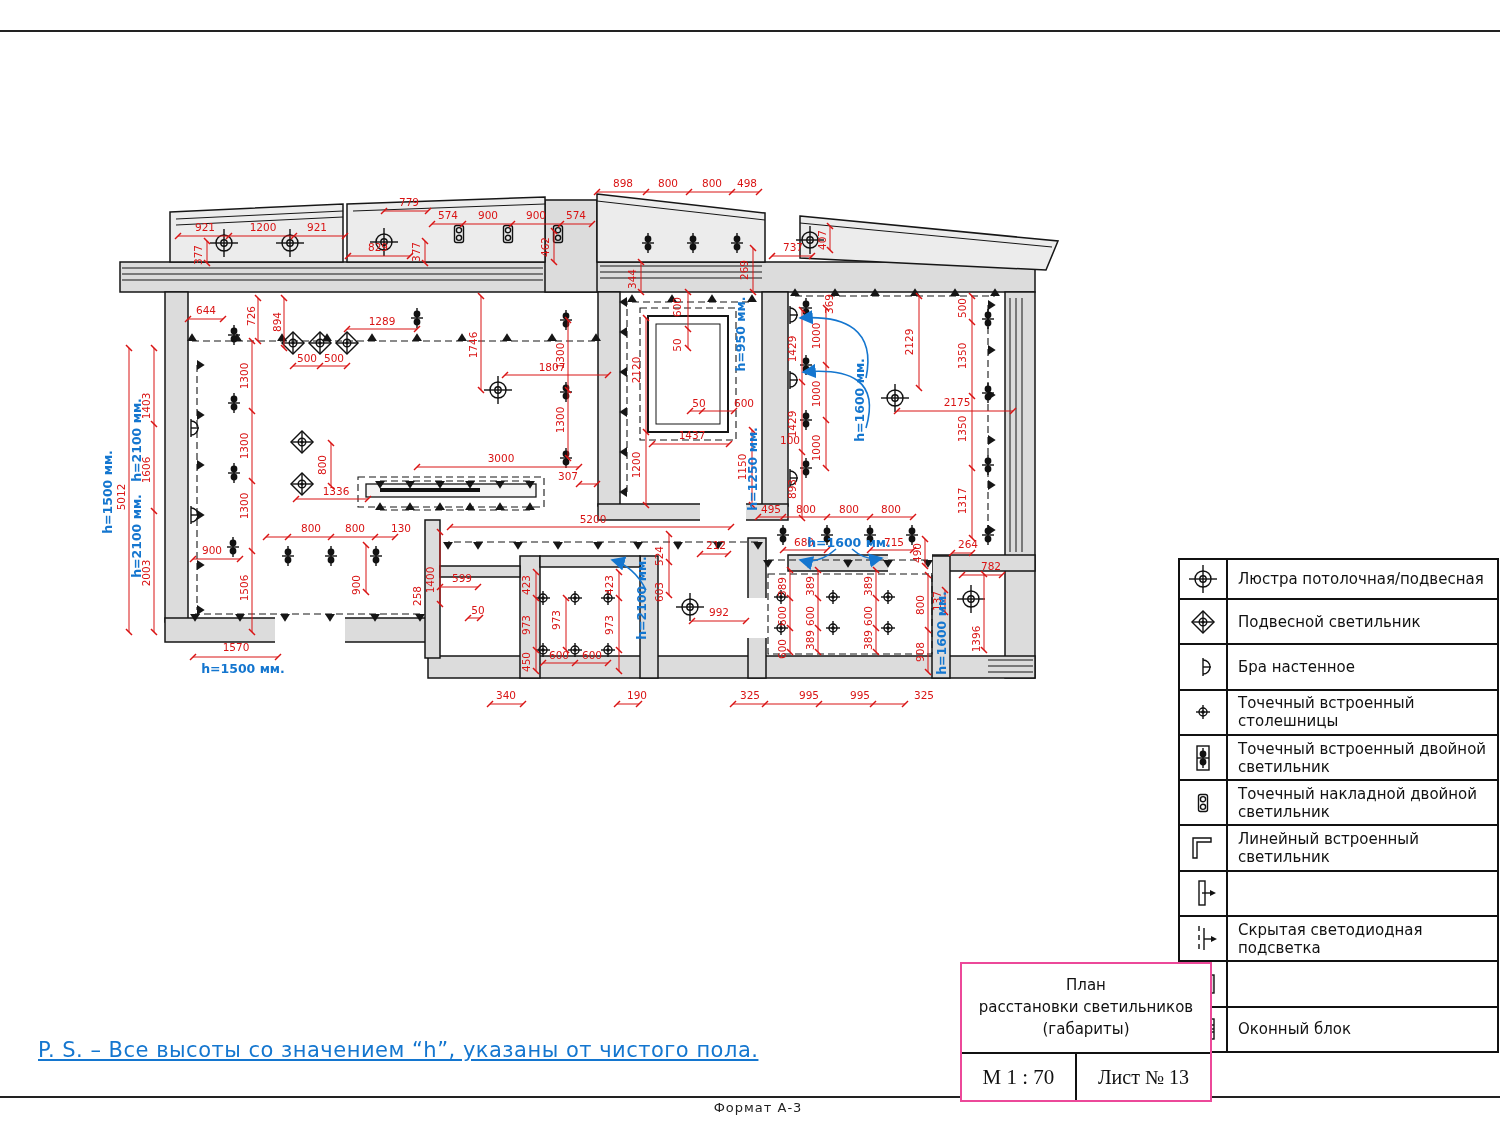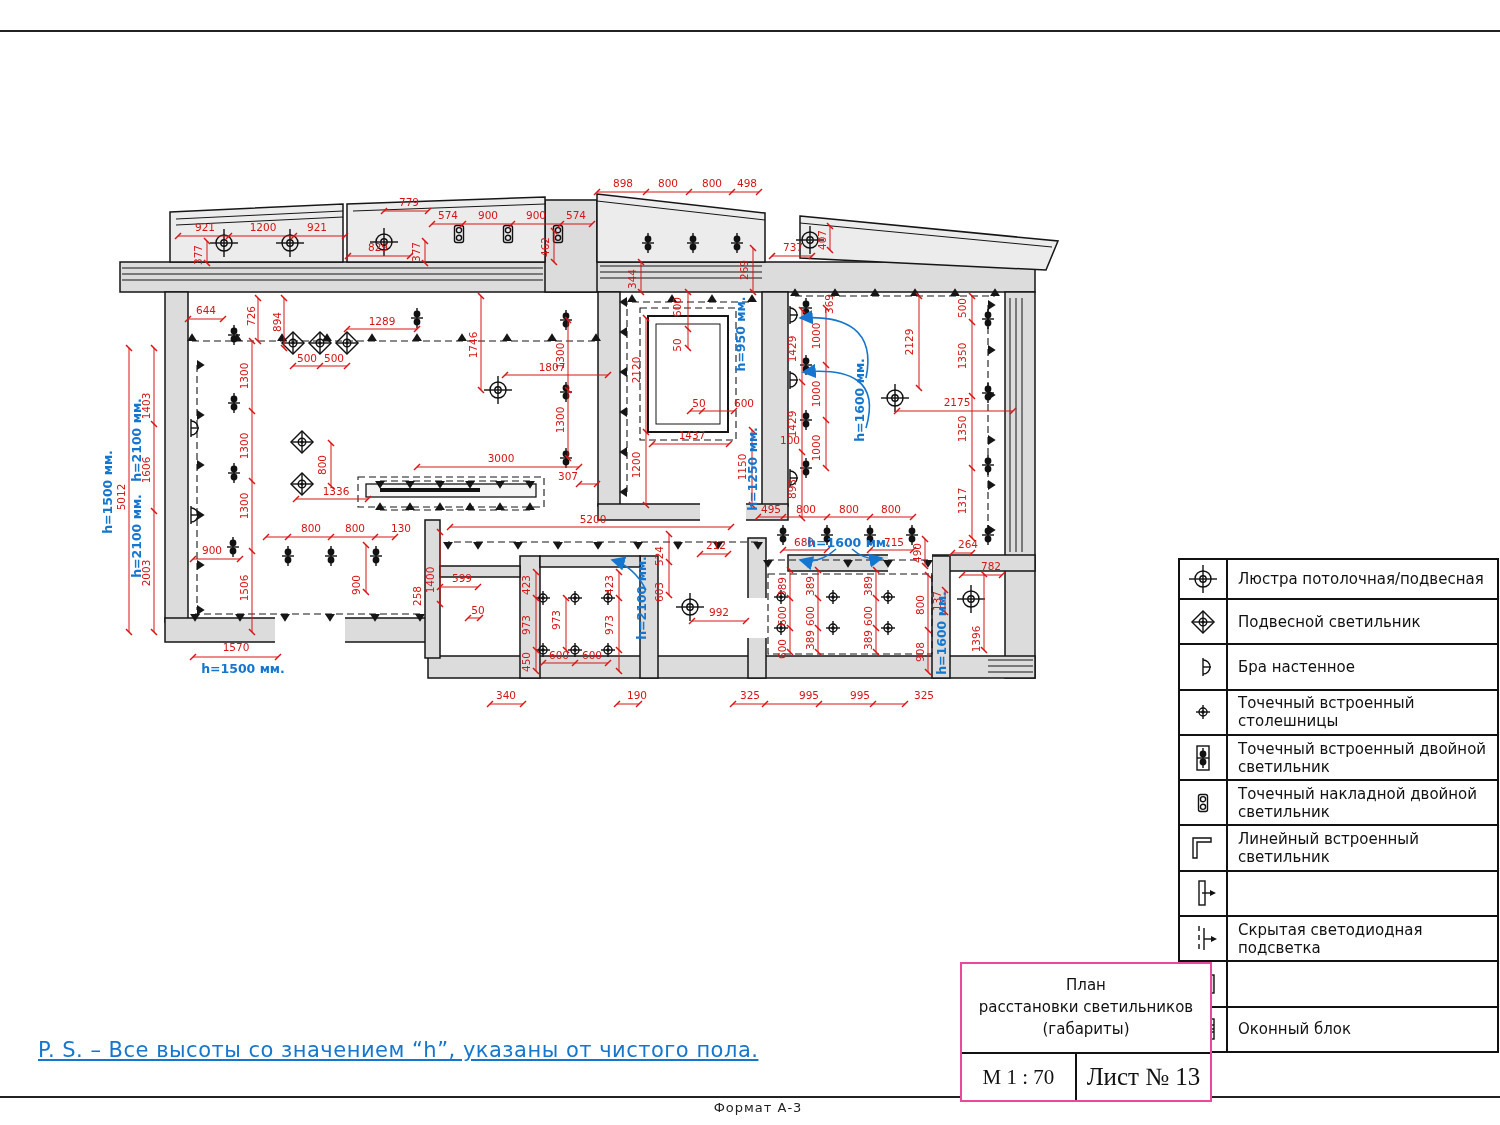"Лист № 13" #tb-sheet { font-size: 25px -> 20px }
